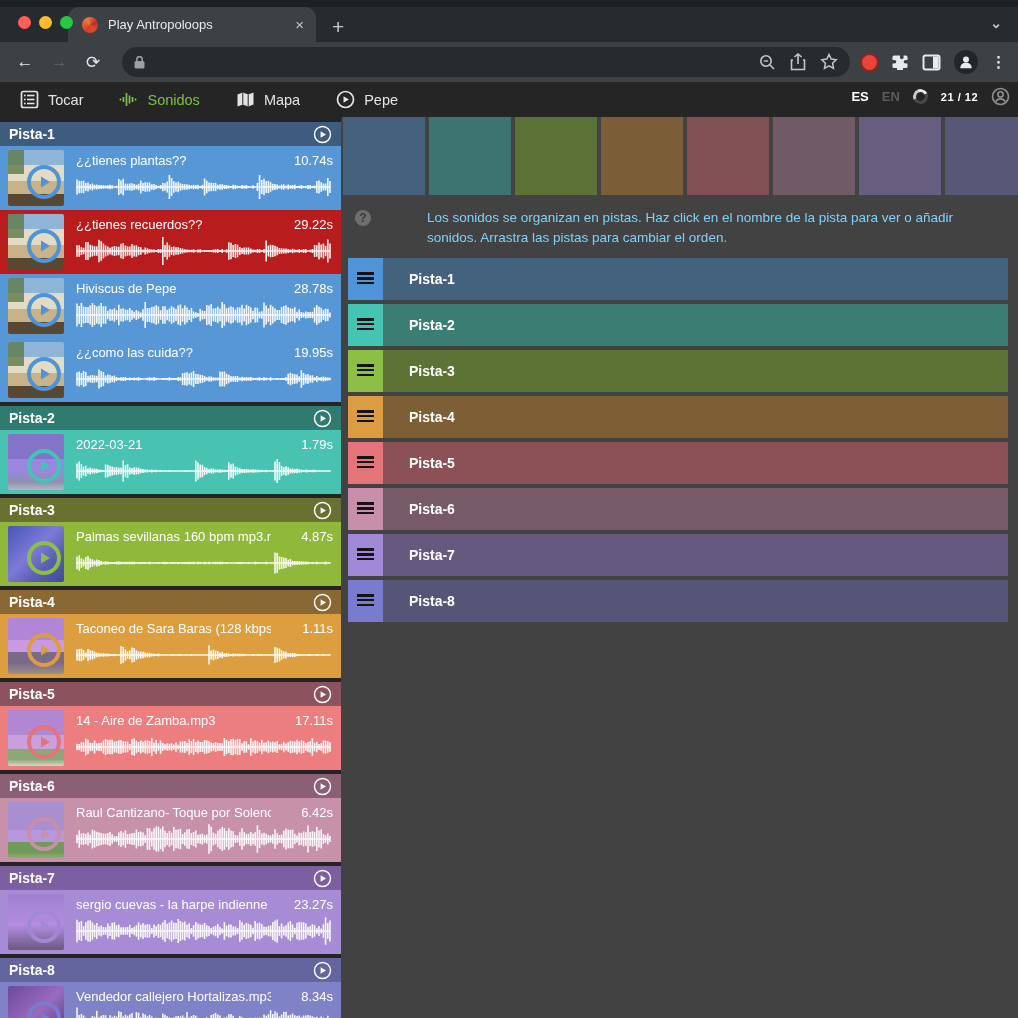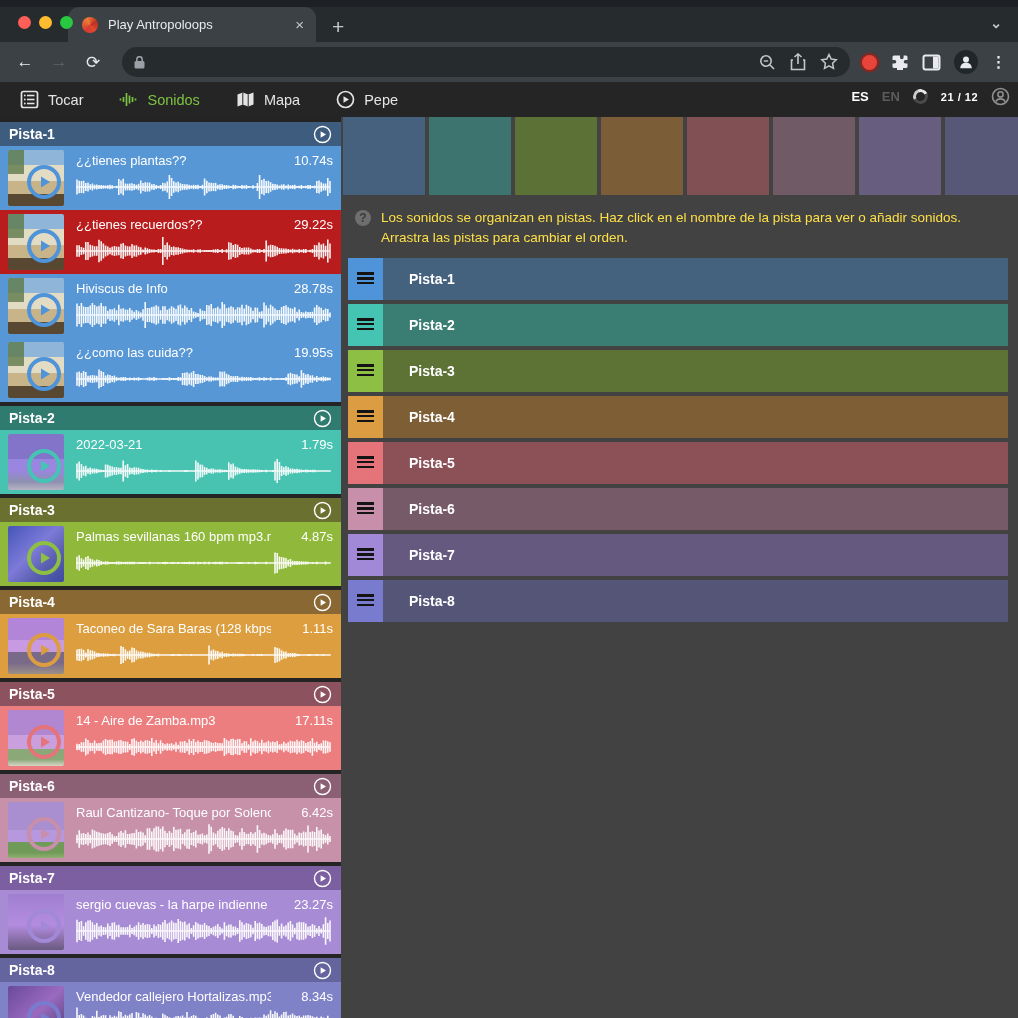"Los sonidos se organizan en" .help-text { color: #fde047 -> #7dd3fc; margin-left: none -> 46px }
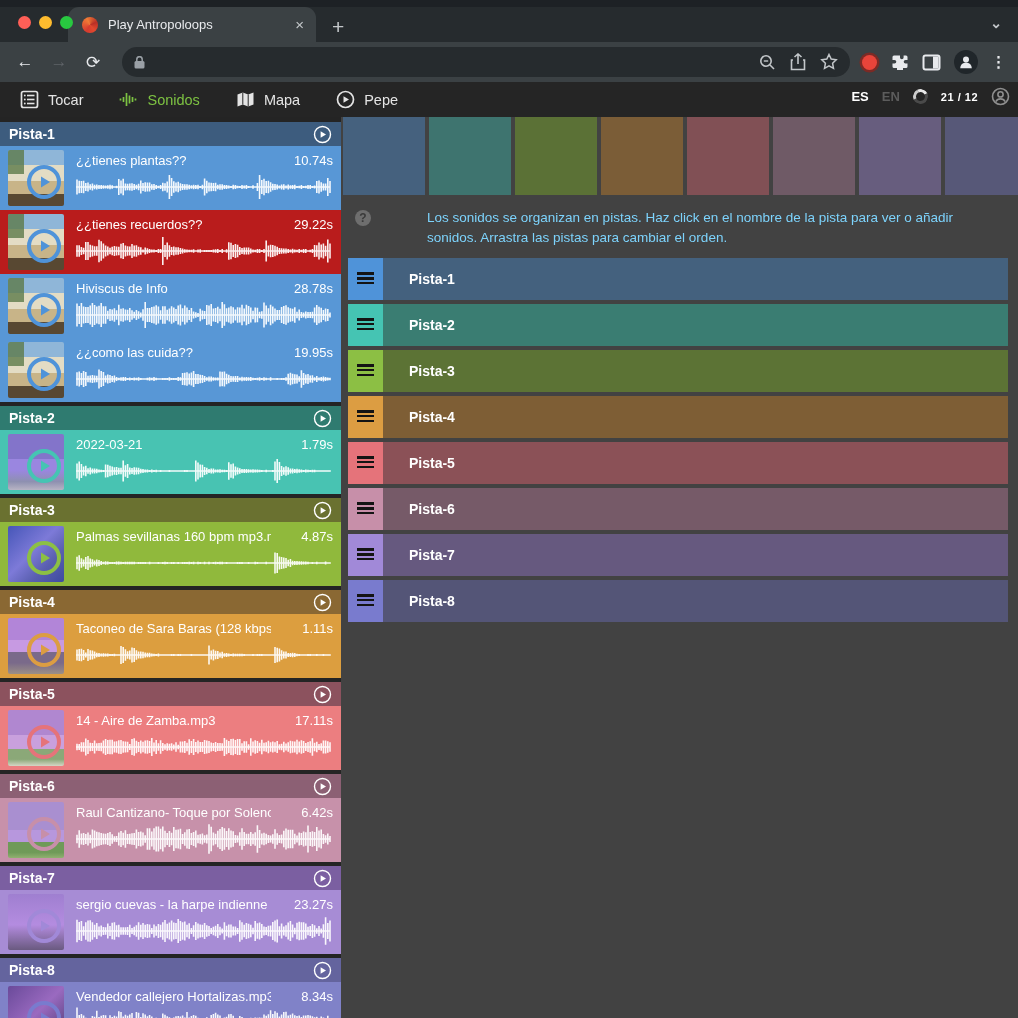"Hiviscus de Info" span.clip-title { text: Info -> Pepe }
